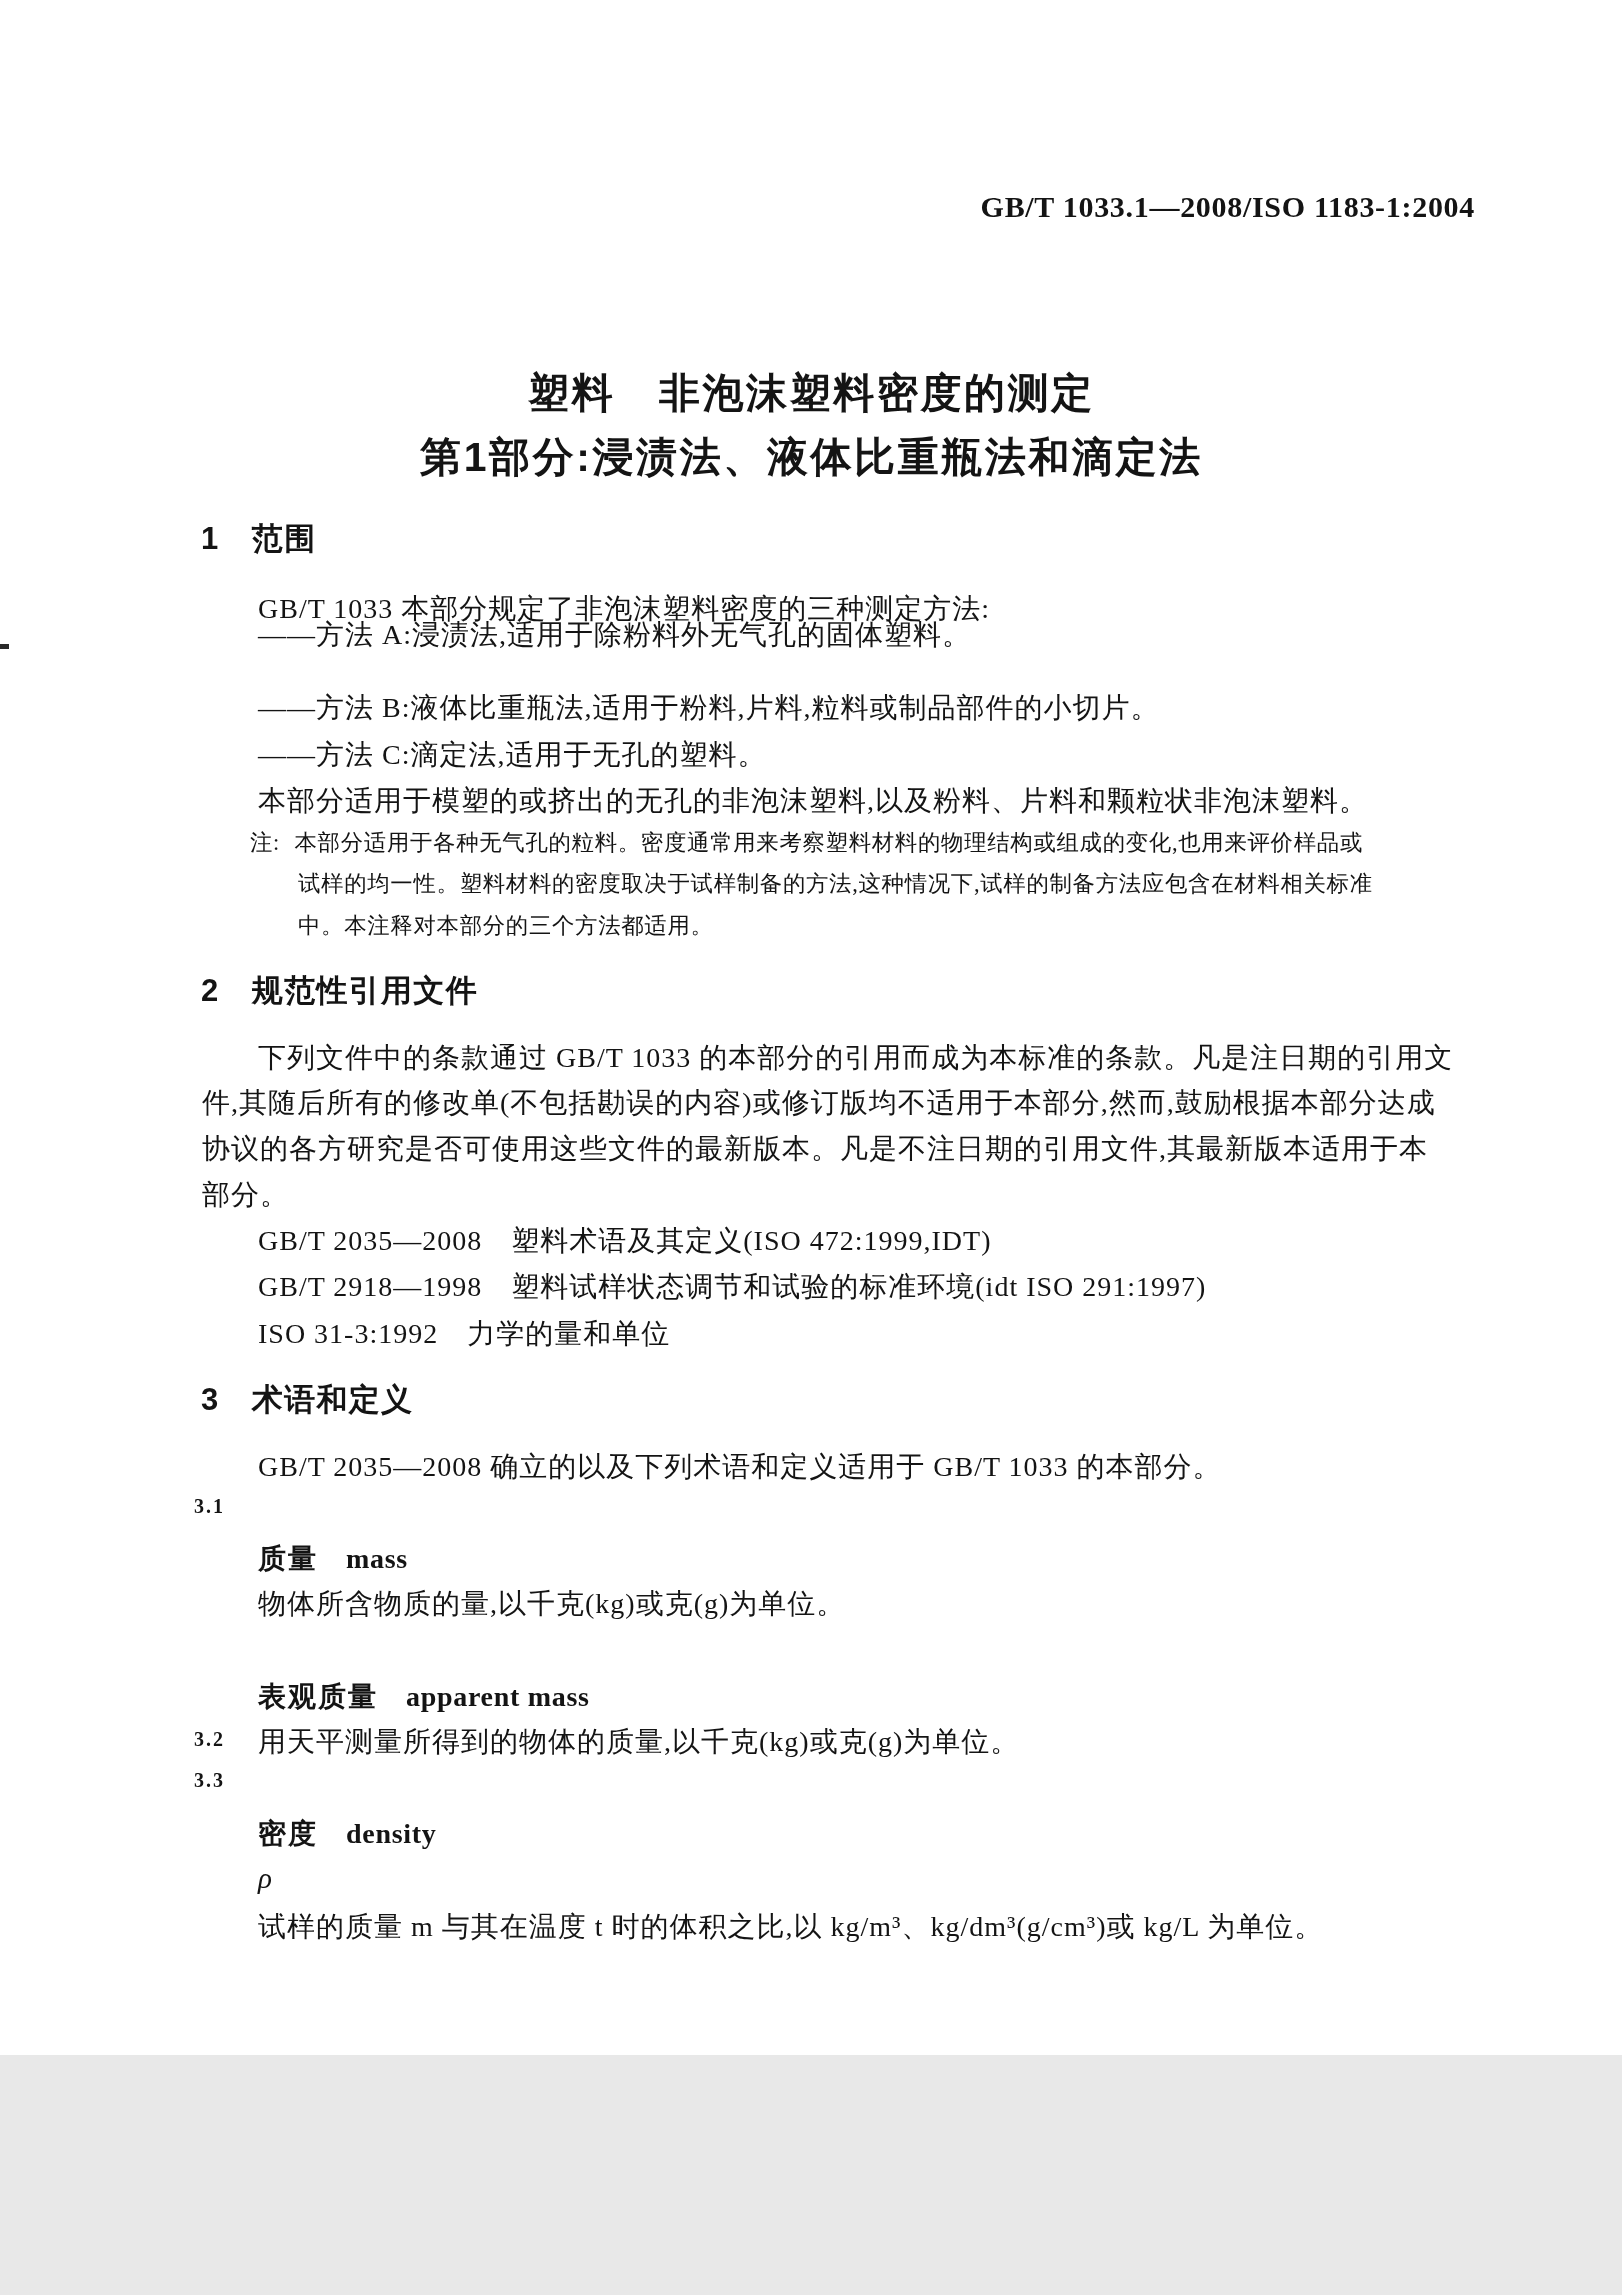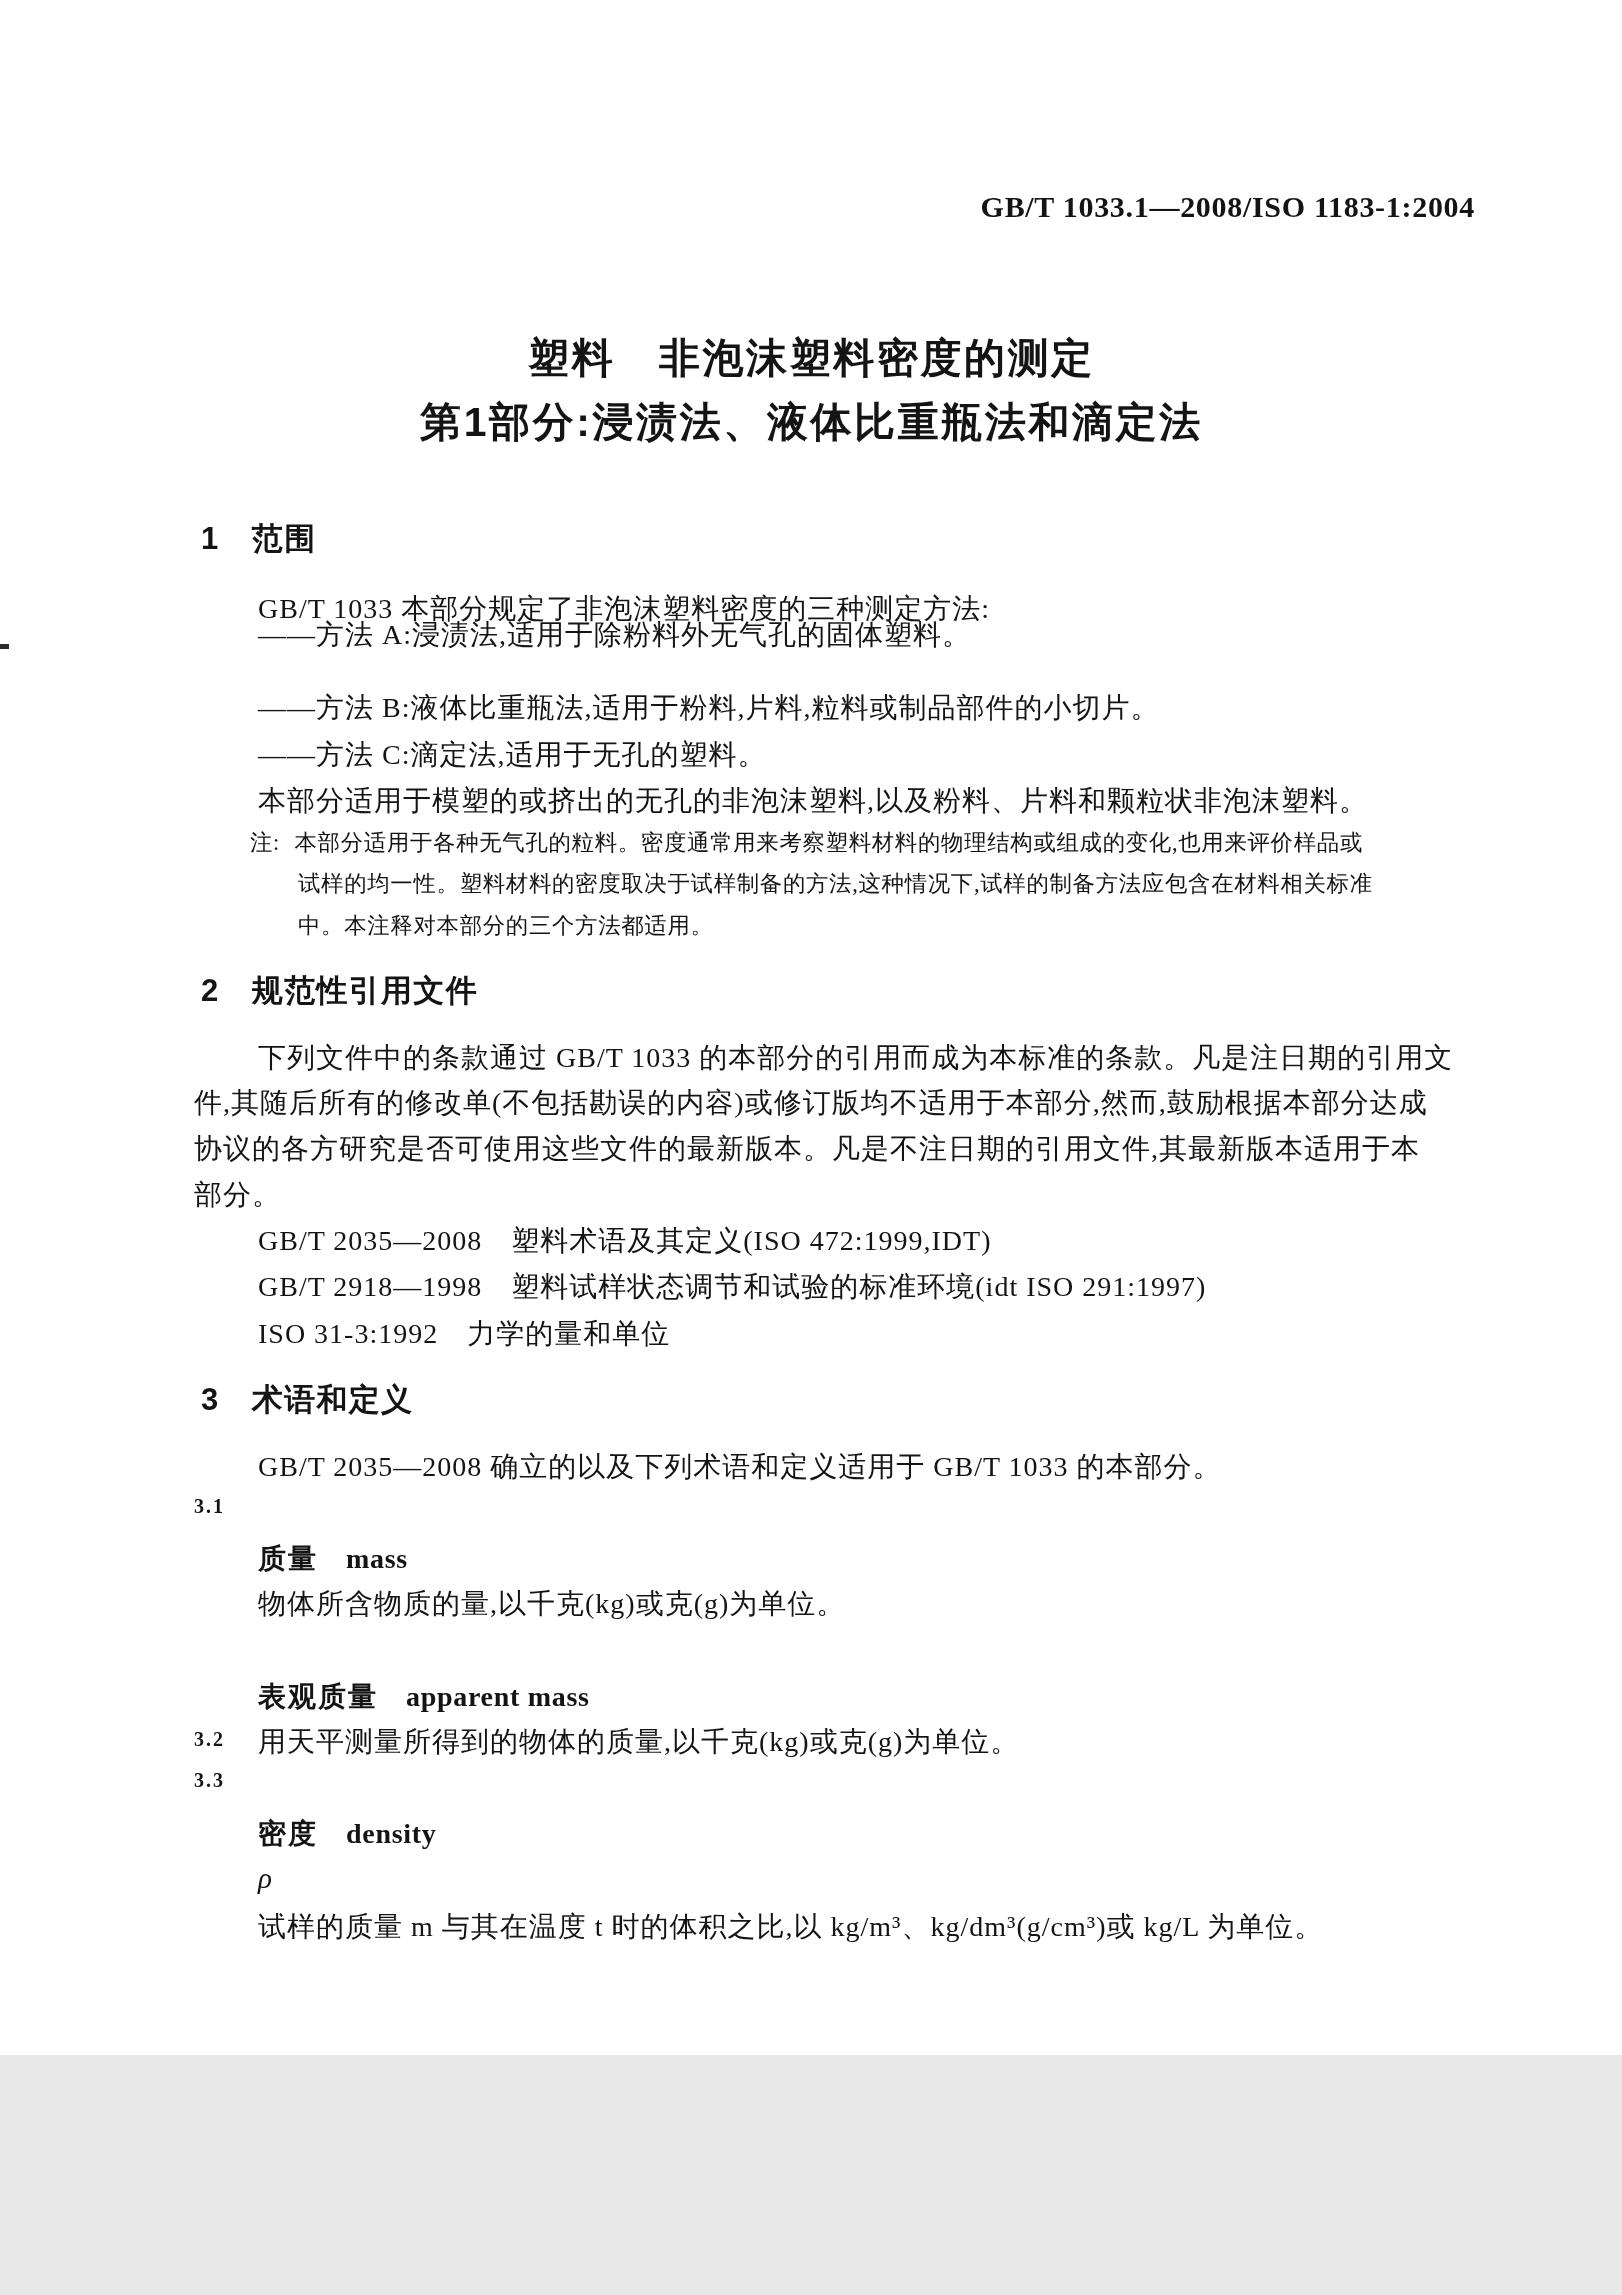"塑料 非泡沫塑料密度的测定" .doc-title { margin-top: none -> 35px }
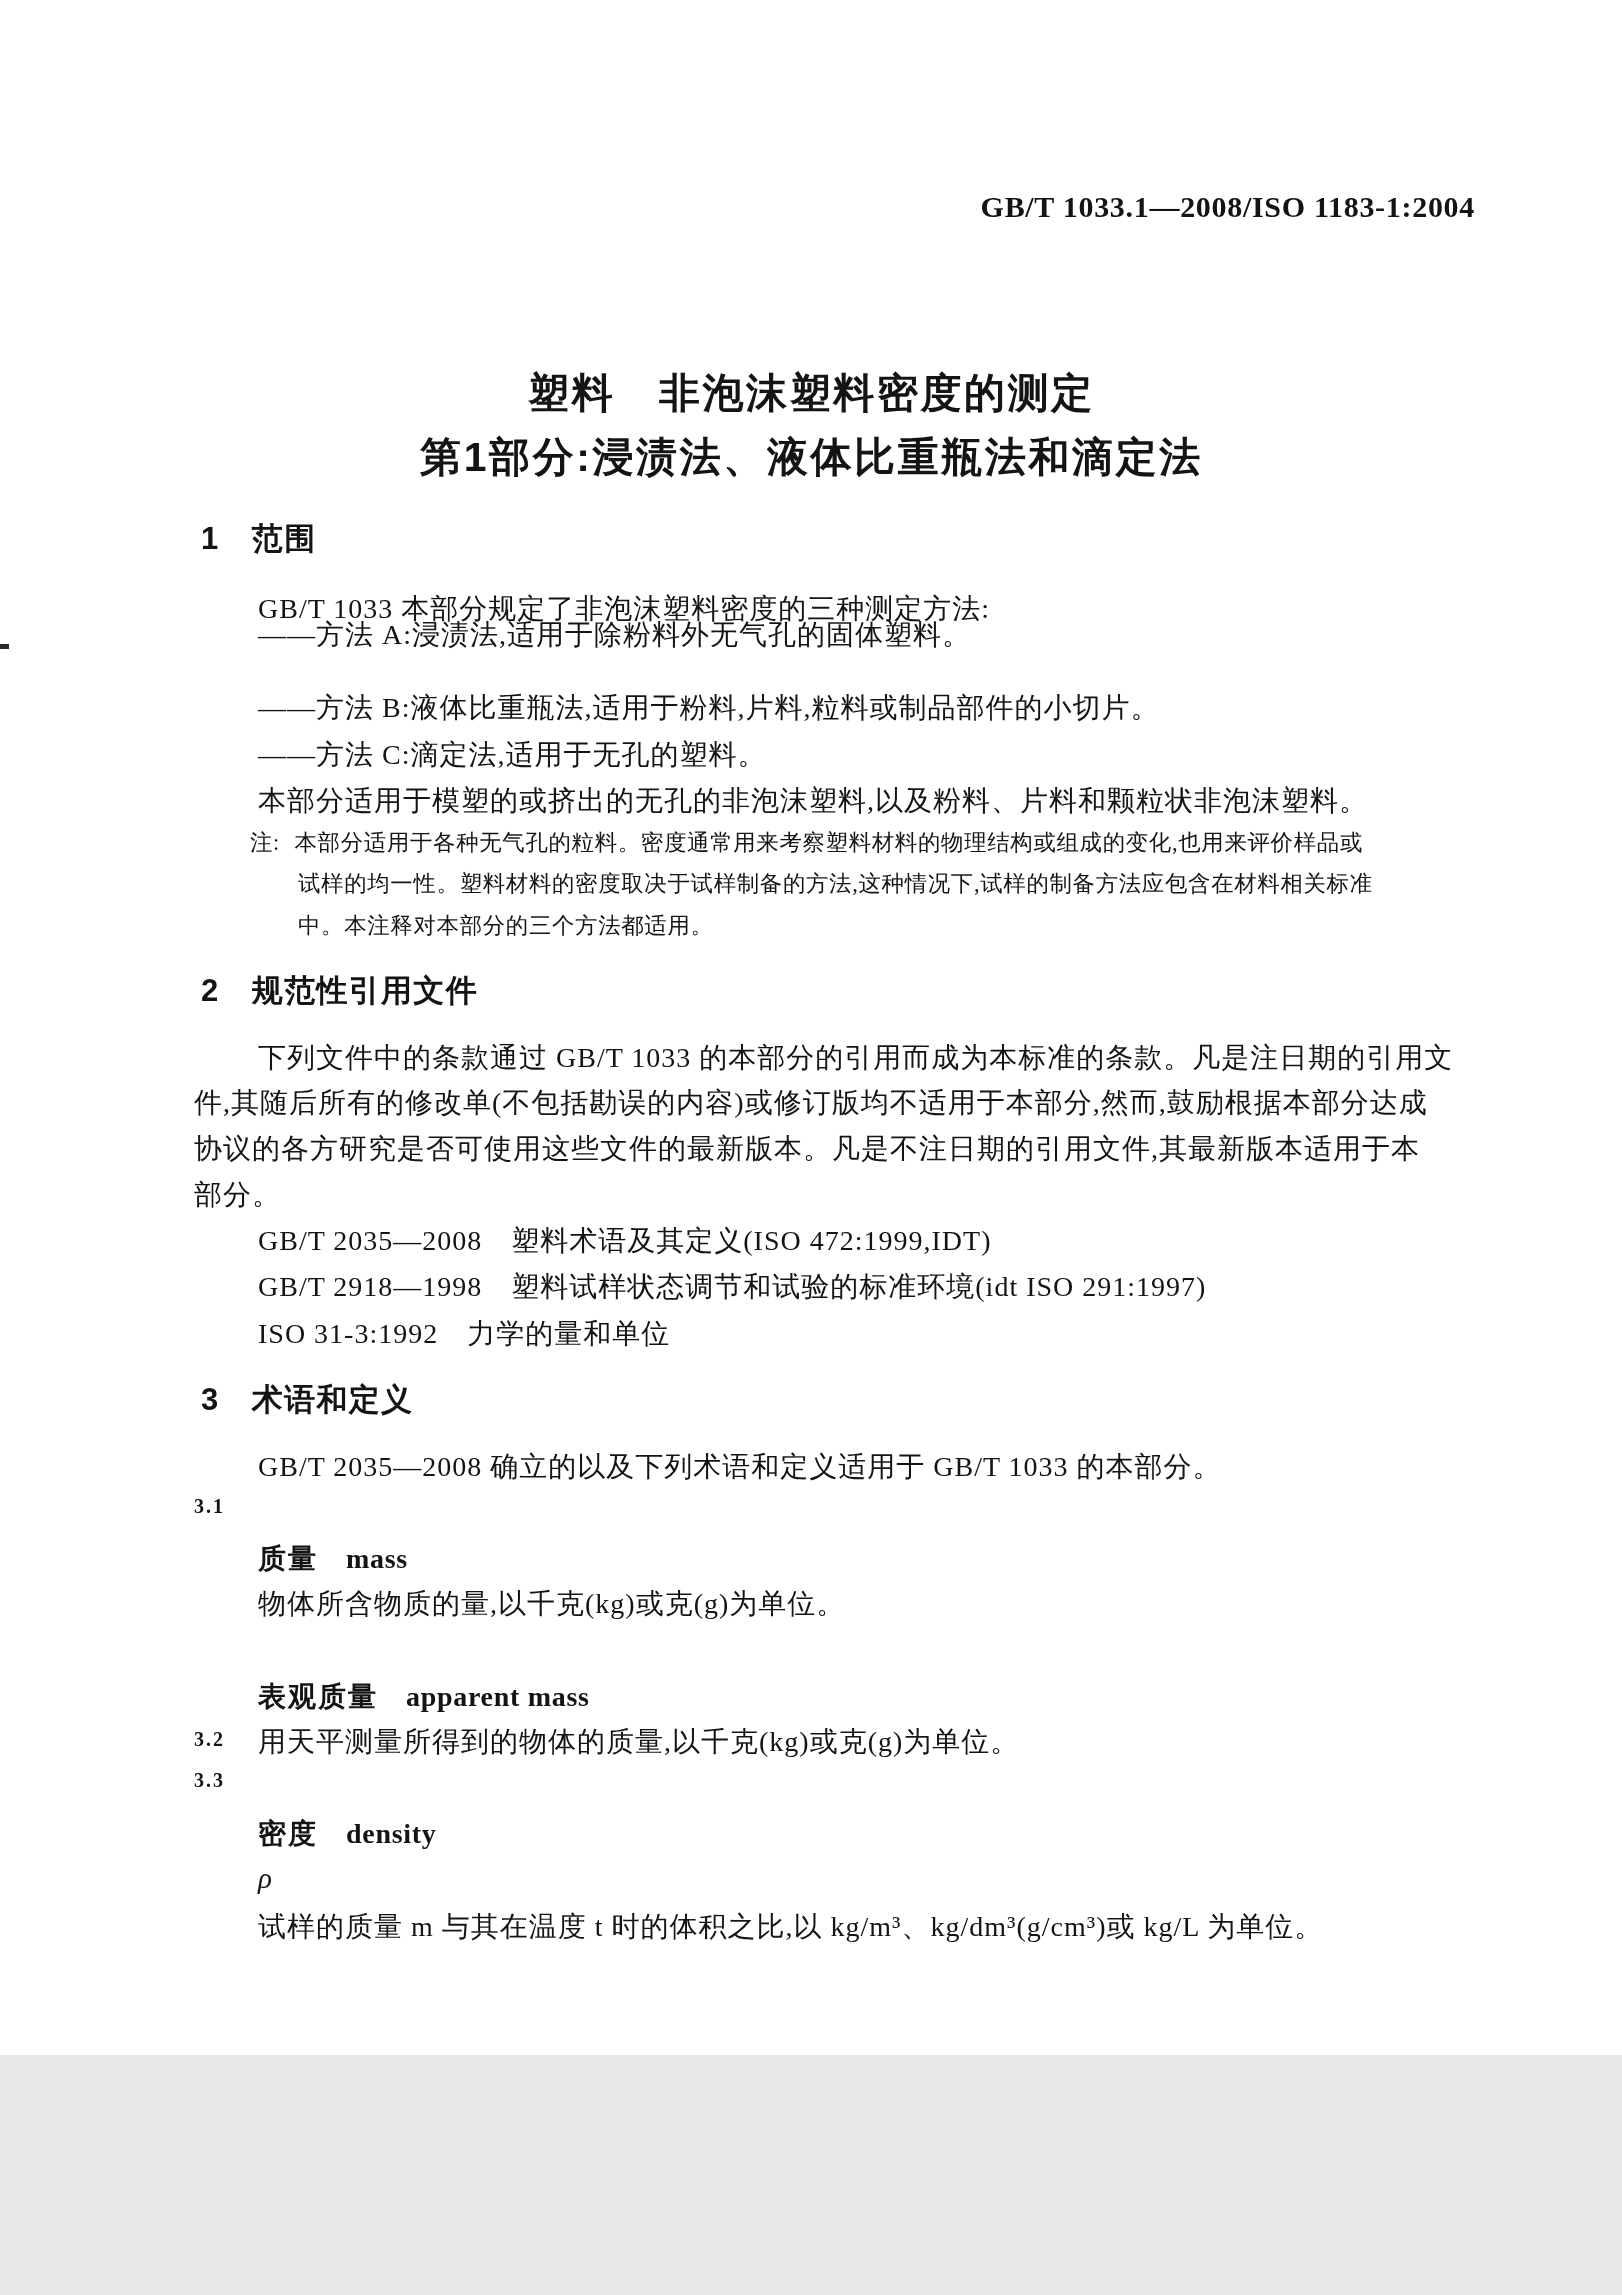"件,其随后所有的修改单(不包括勘误的内容)或修订版均不适用于本部分,然而,鼓励根" .at-margin { left: 194px -> 202px }
